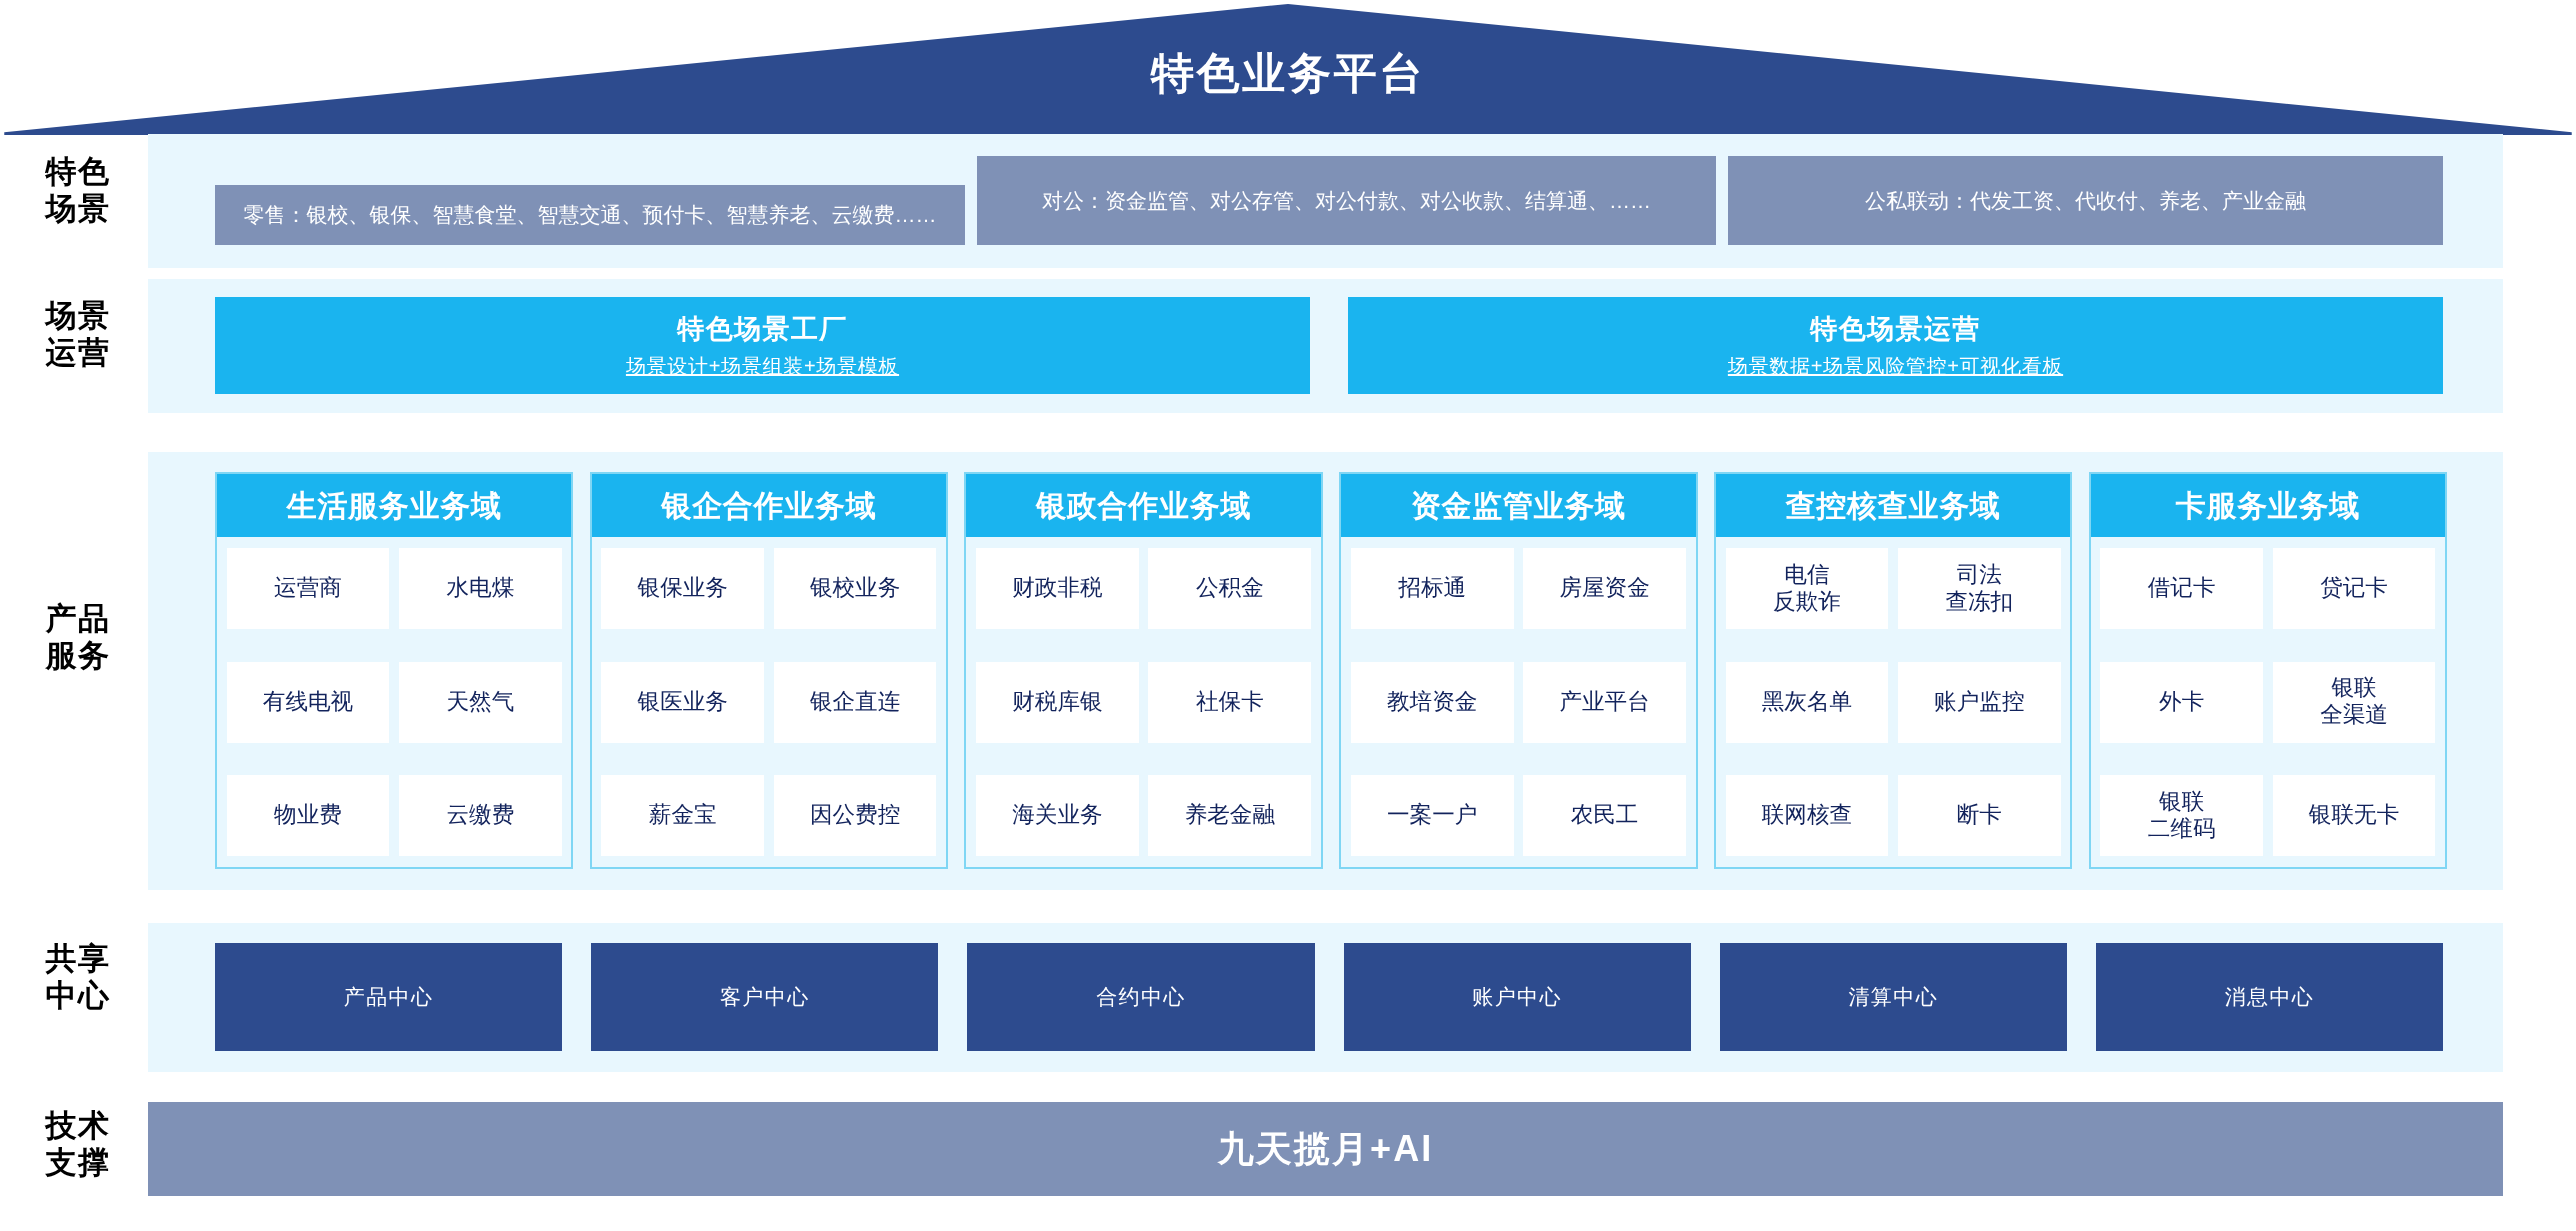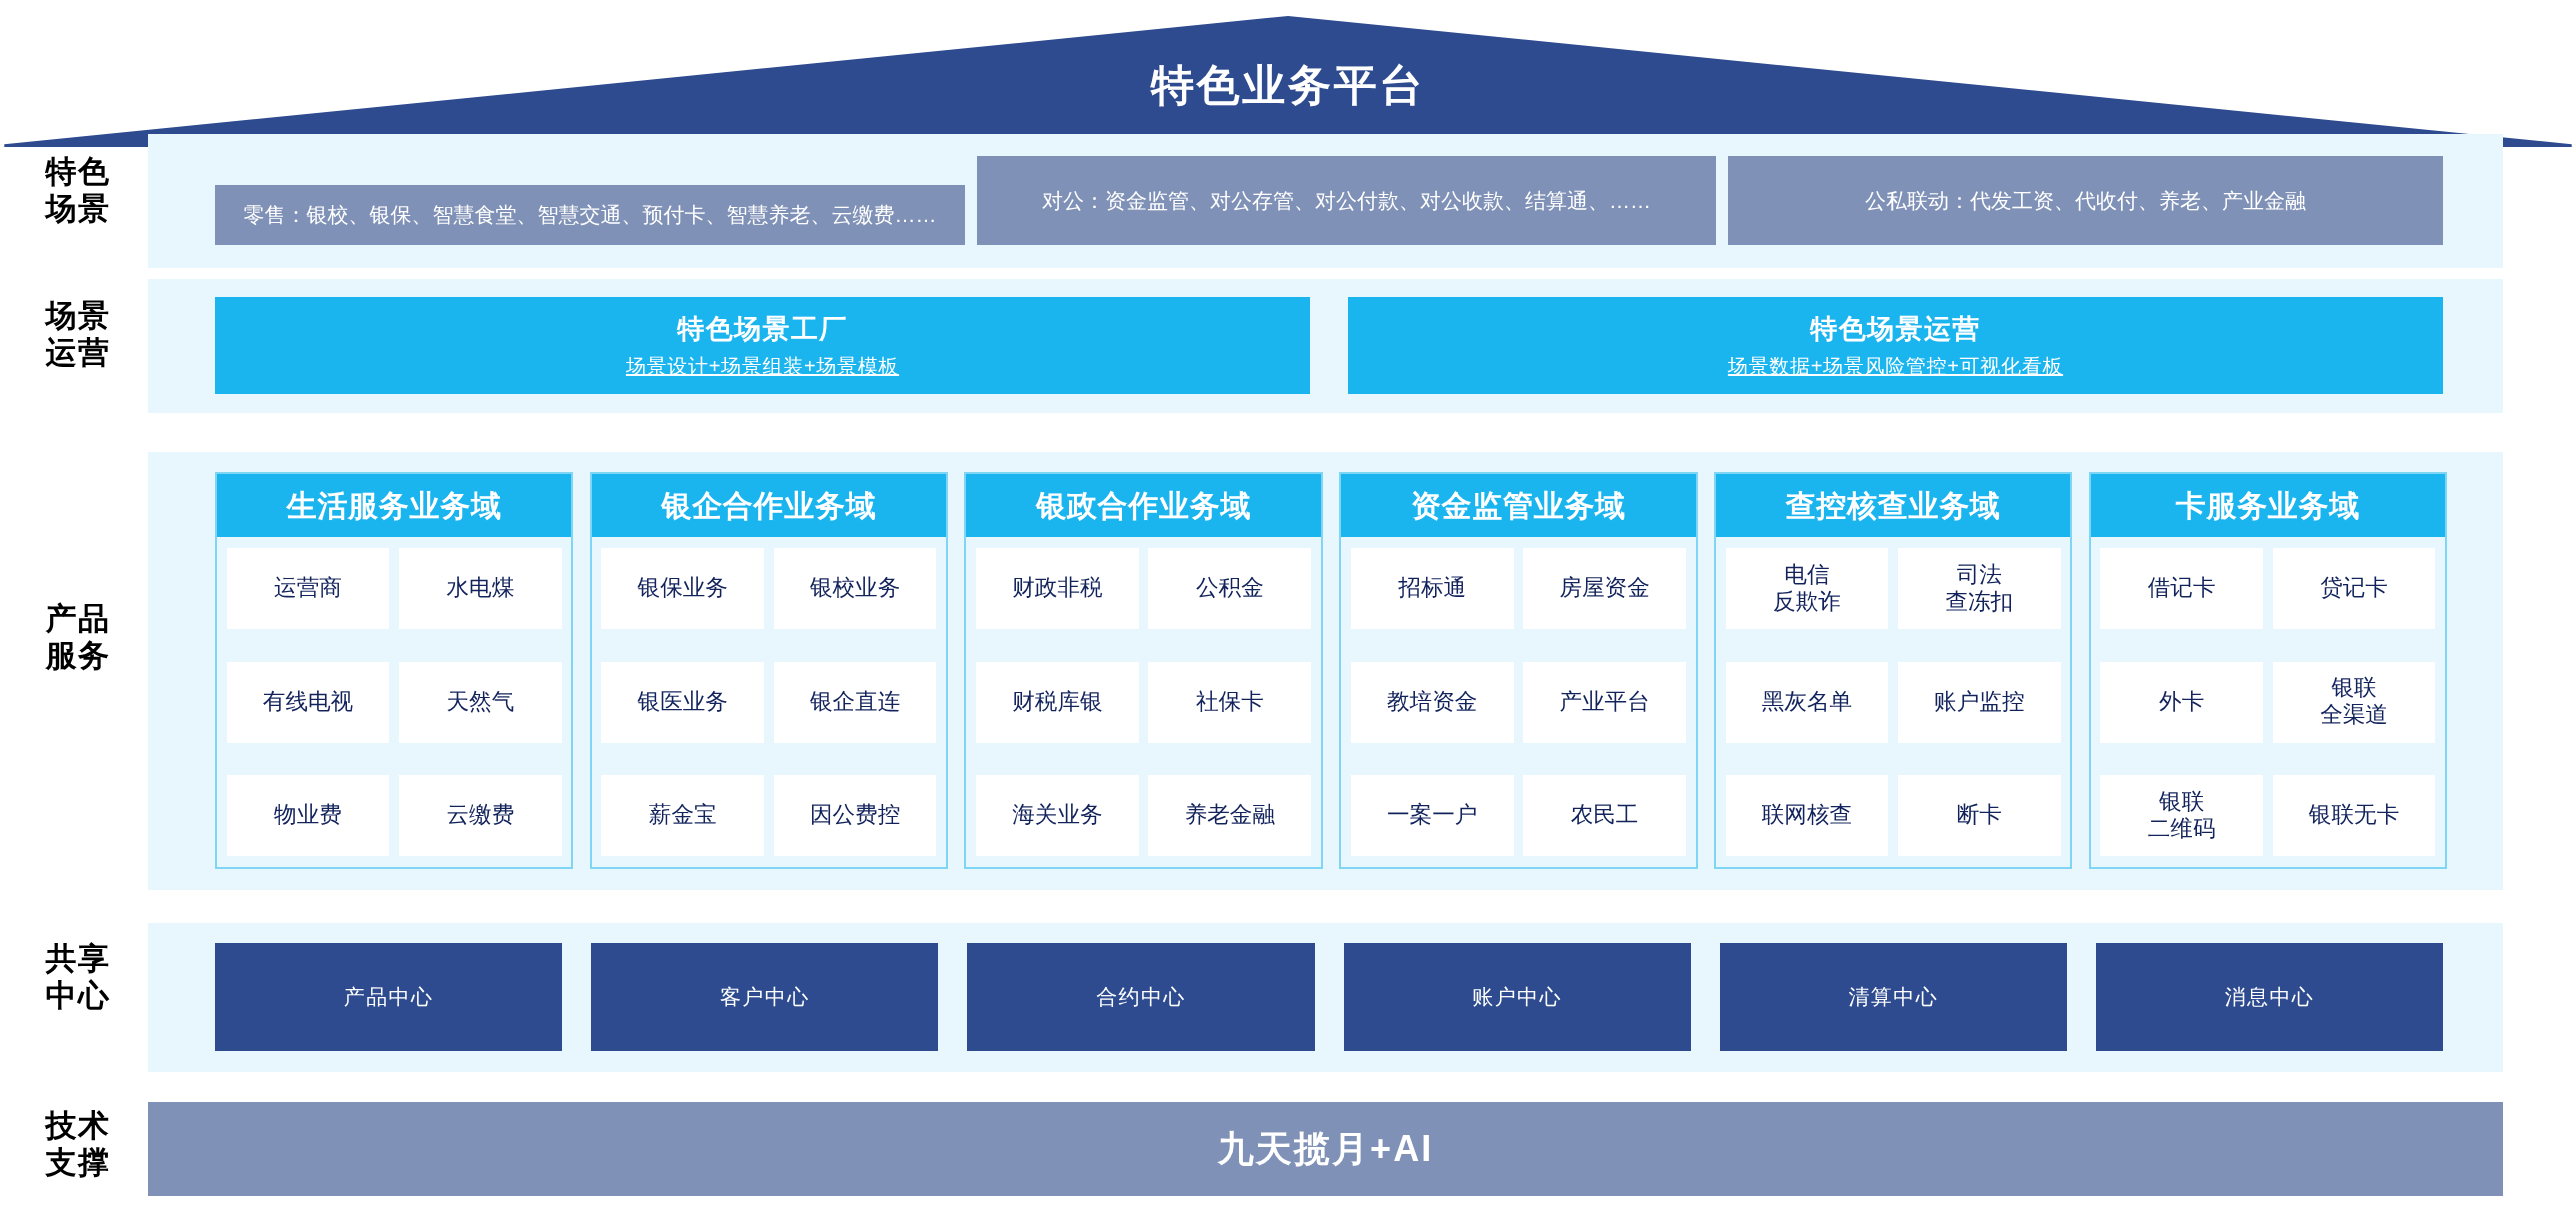"特色业务平台" .roof-wrap { top: 16px -> 4px }
